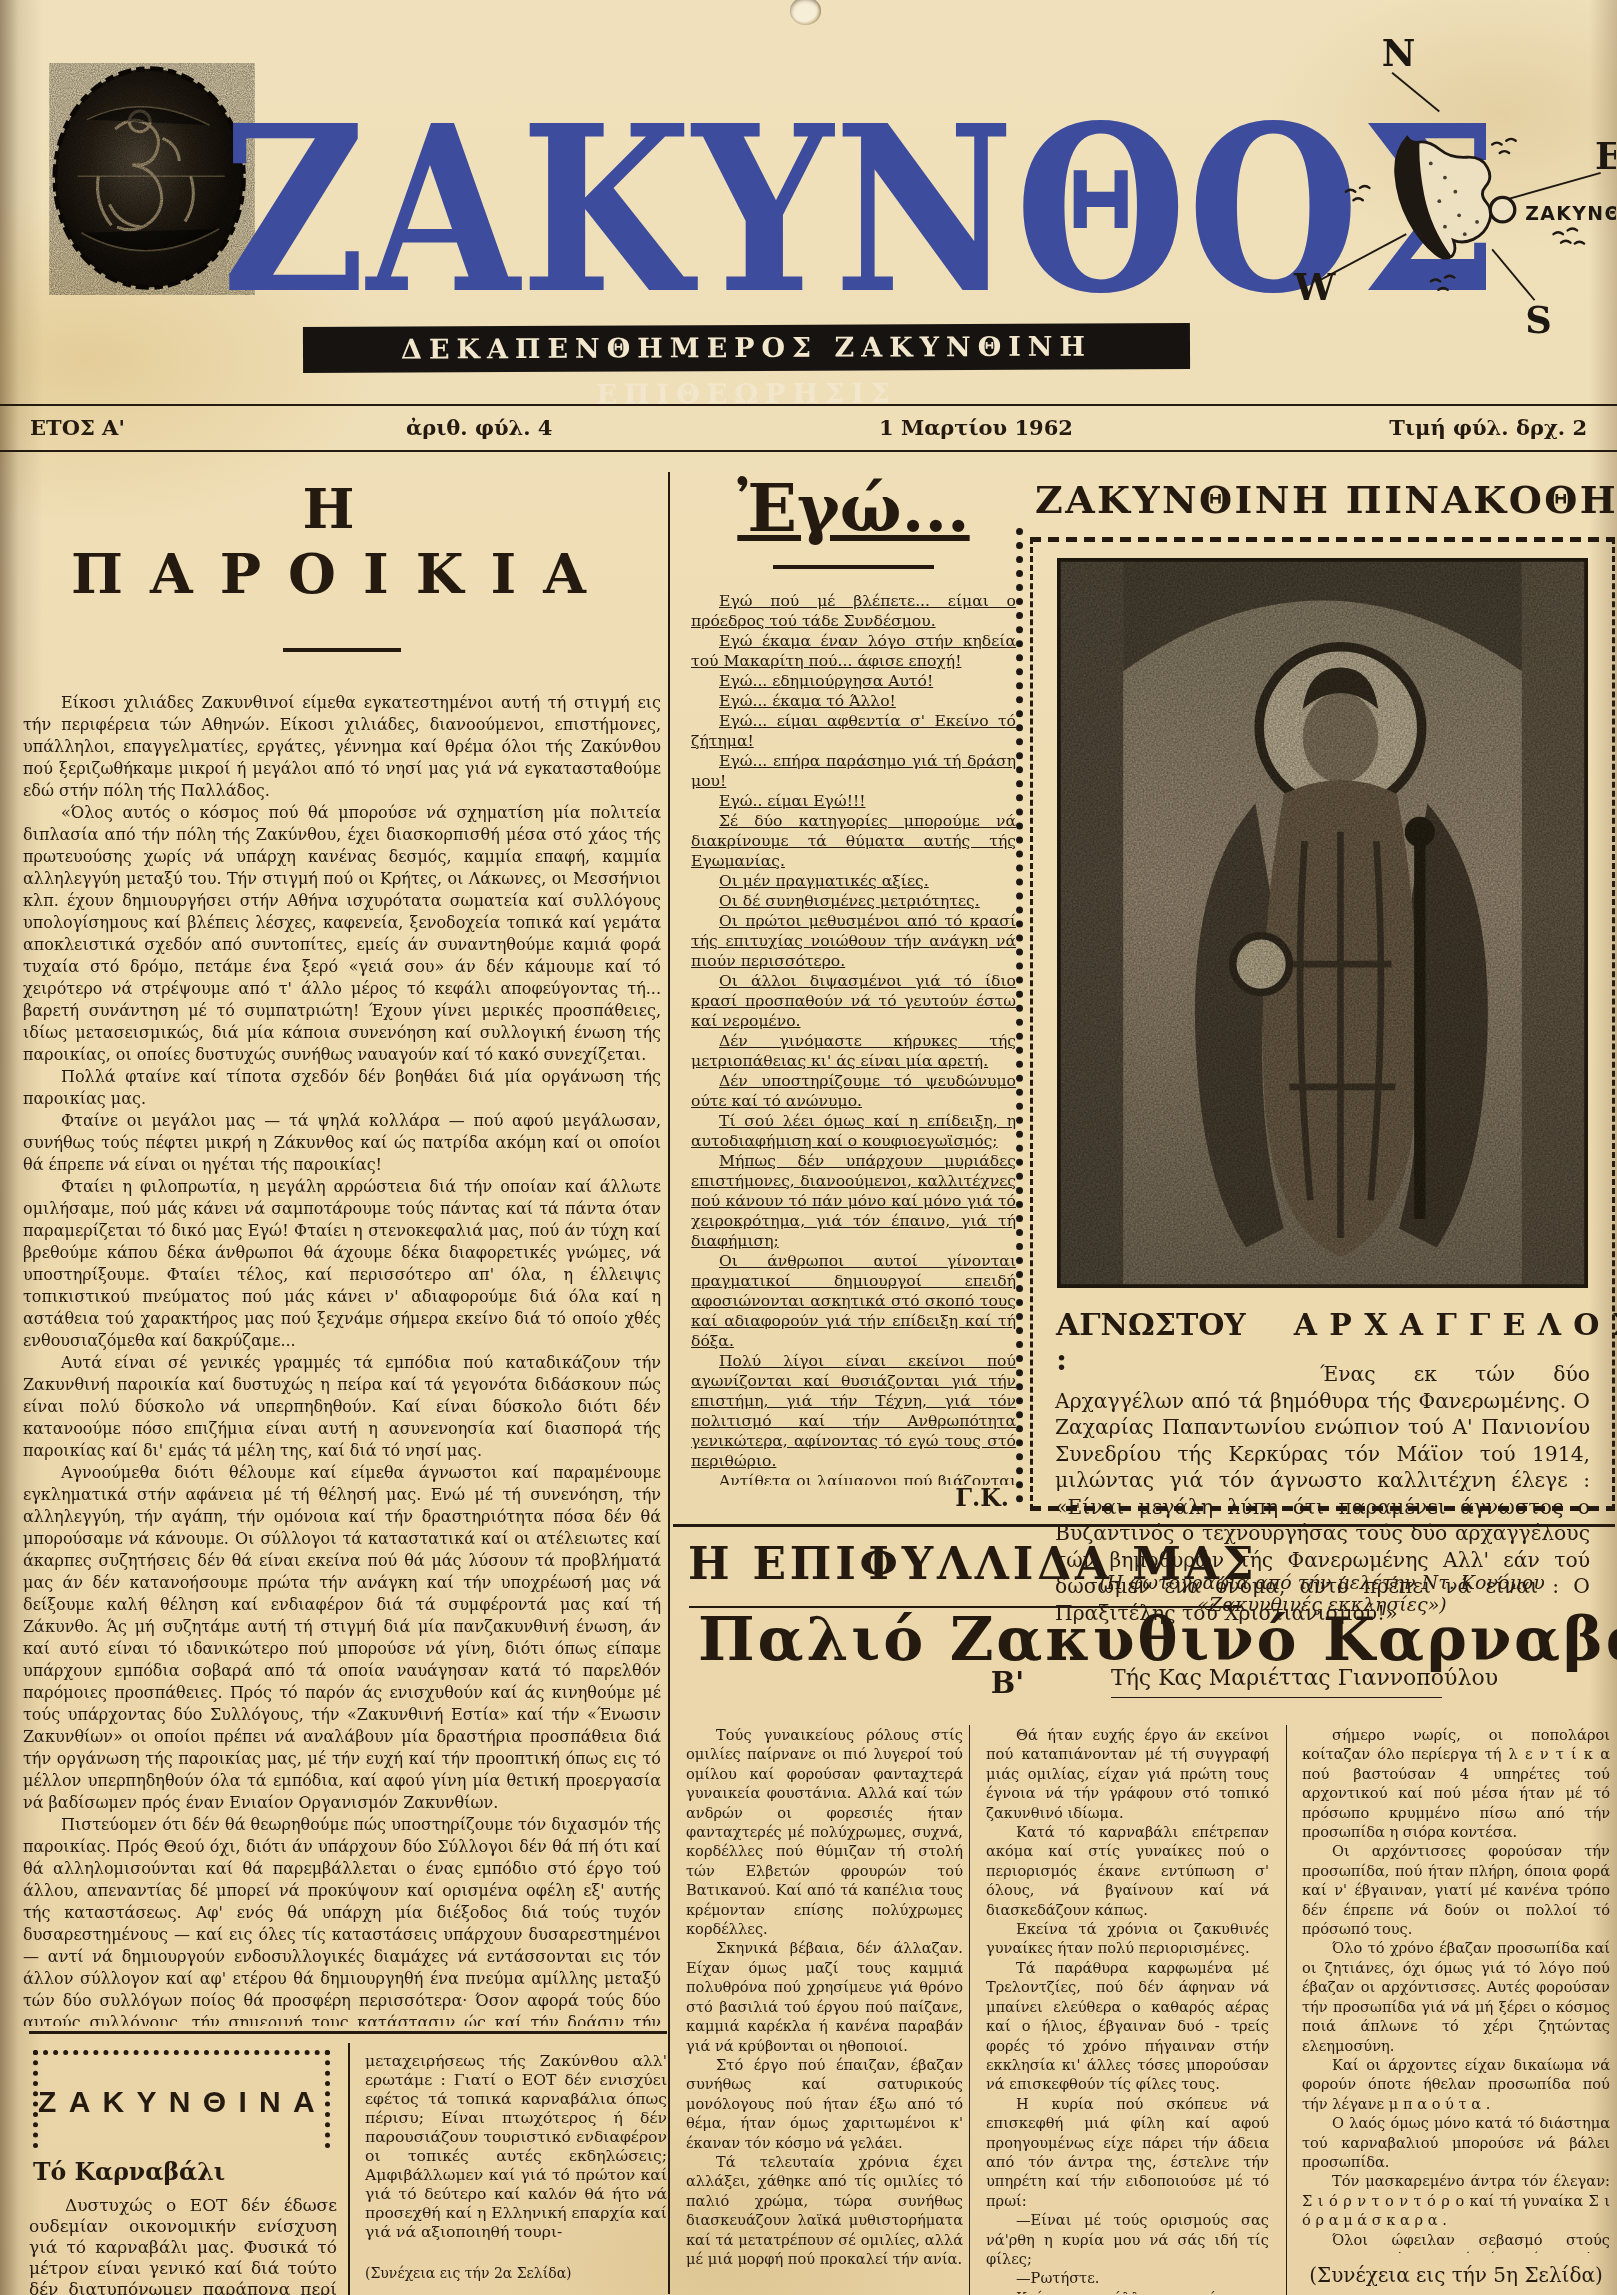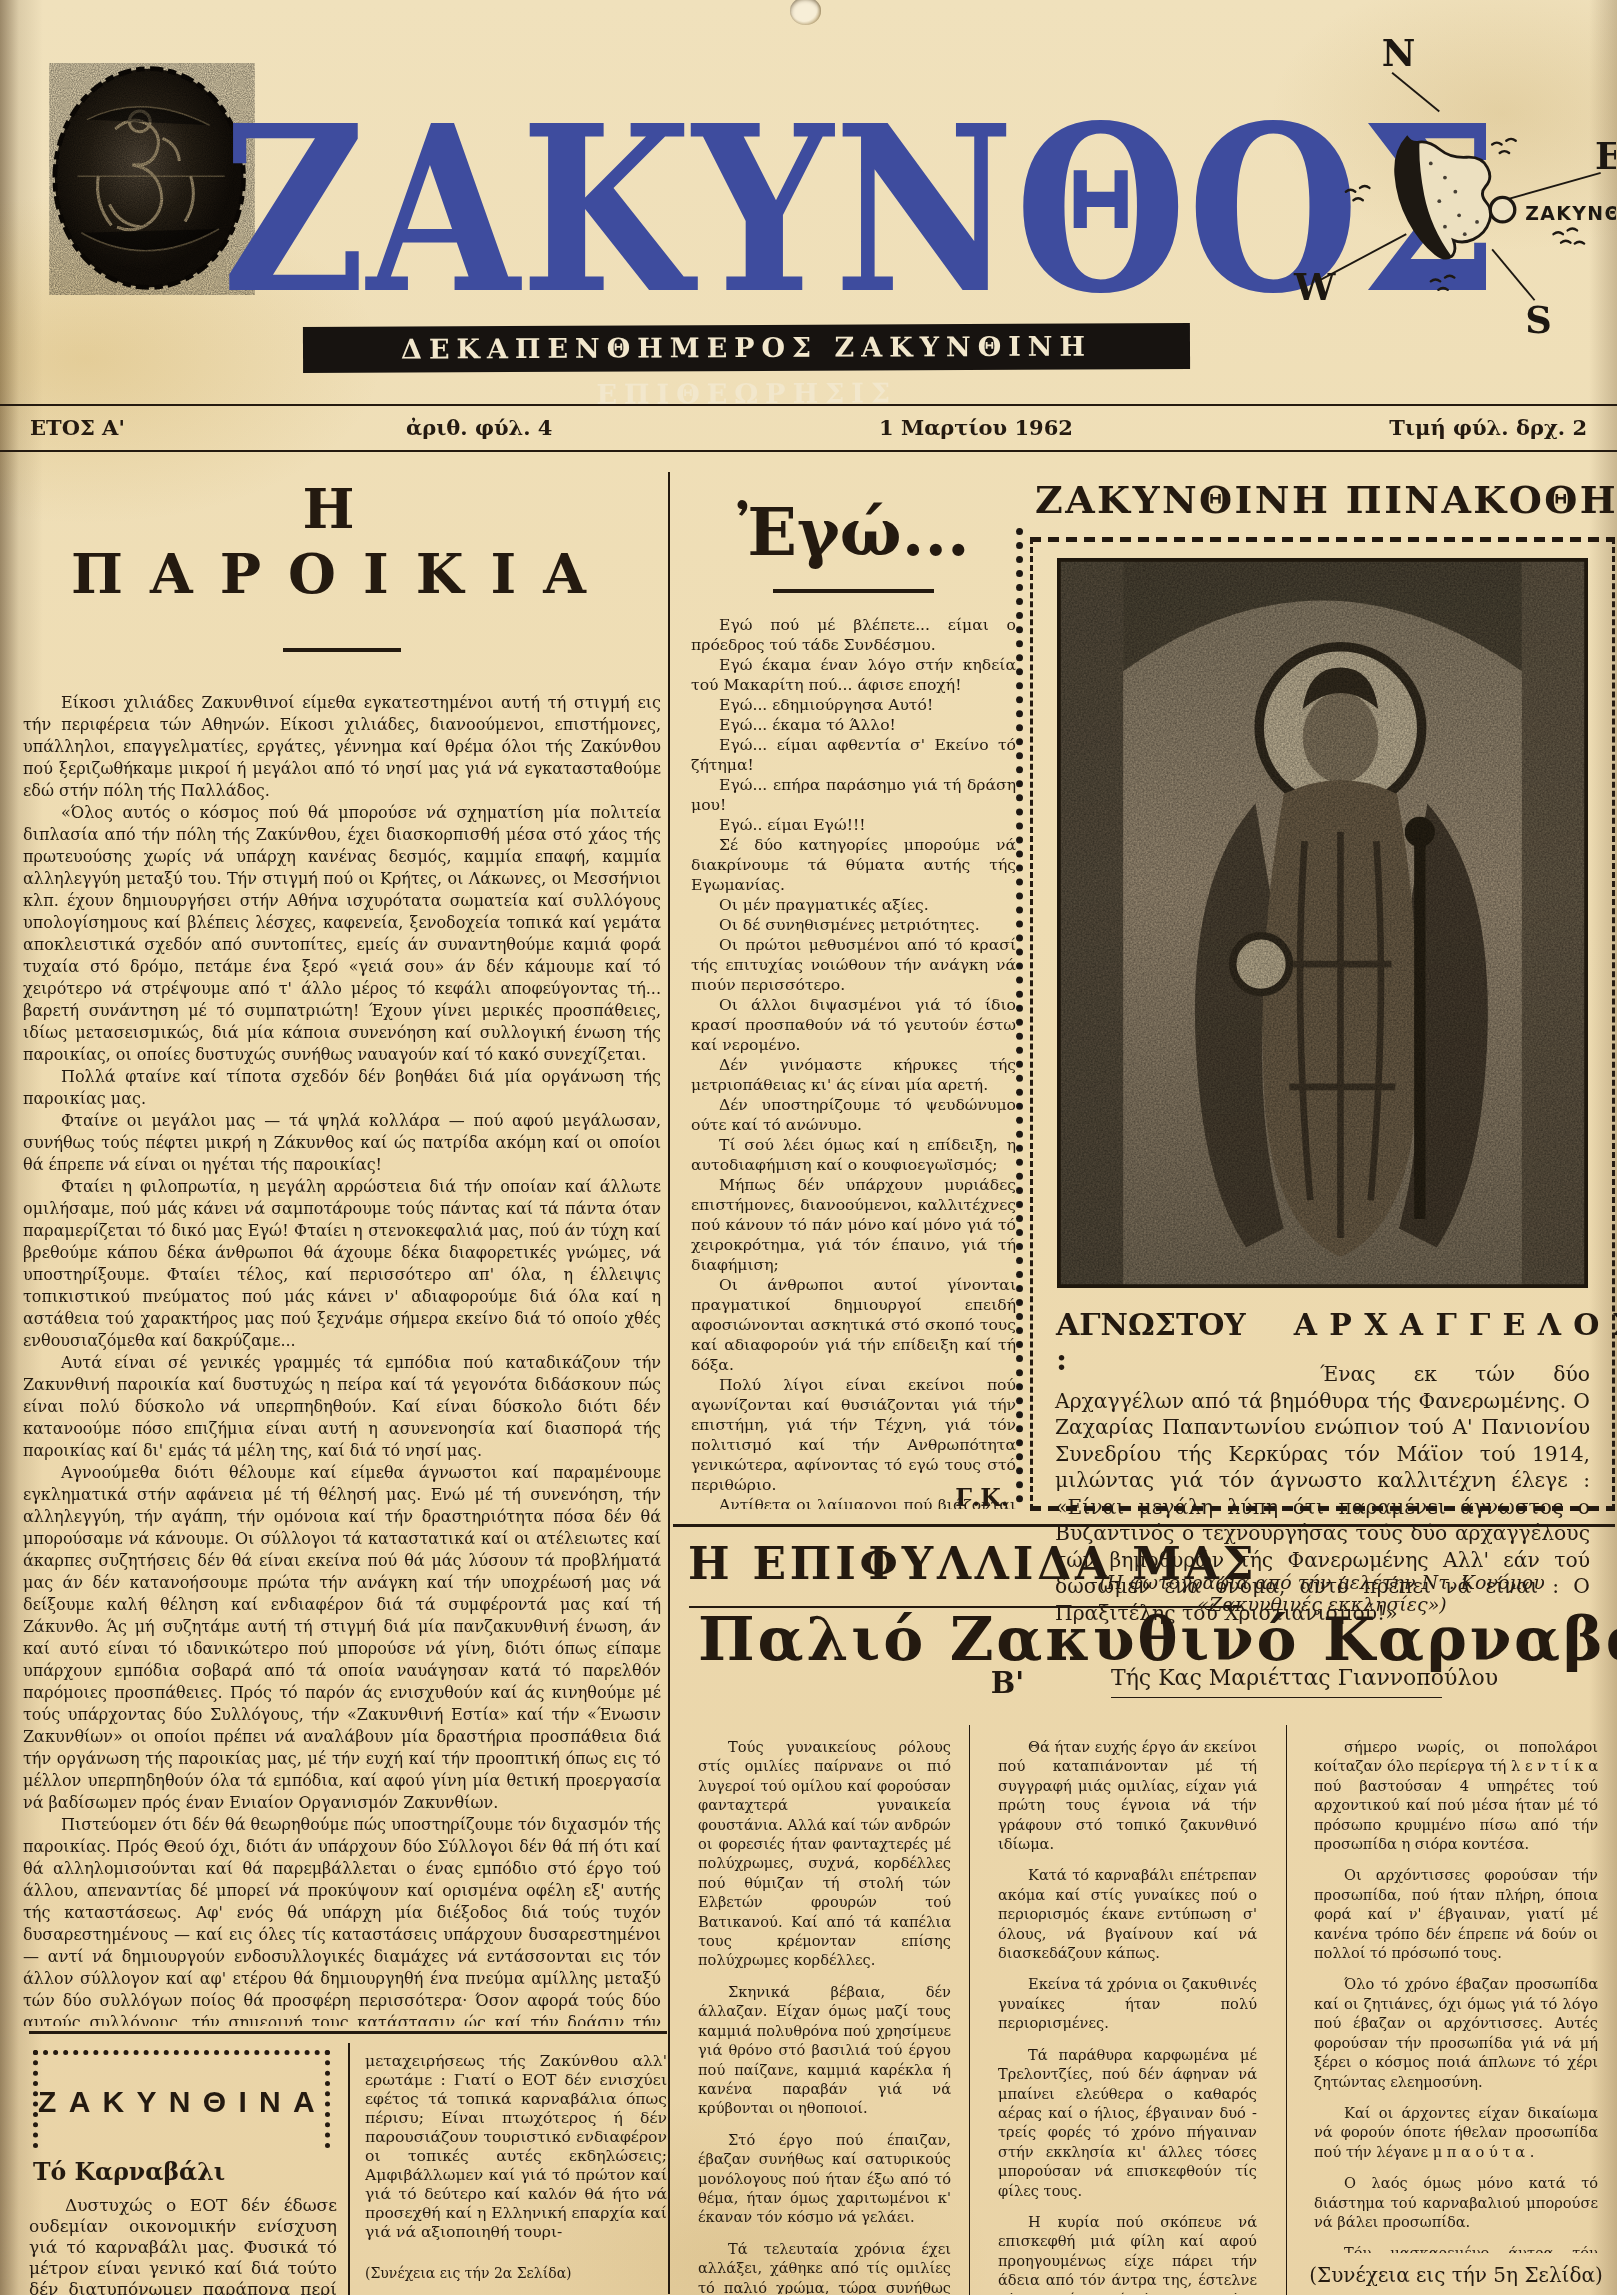"Ἐγώ..." .ego { text-decoration: none -> underline; top: 494px -> 470px }
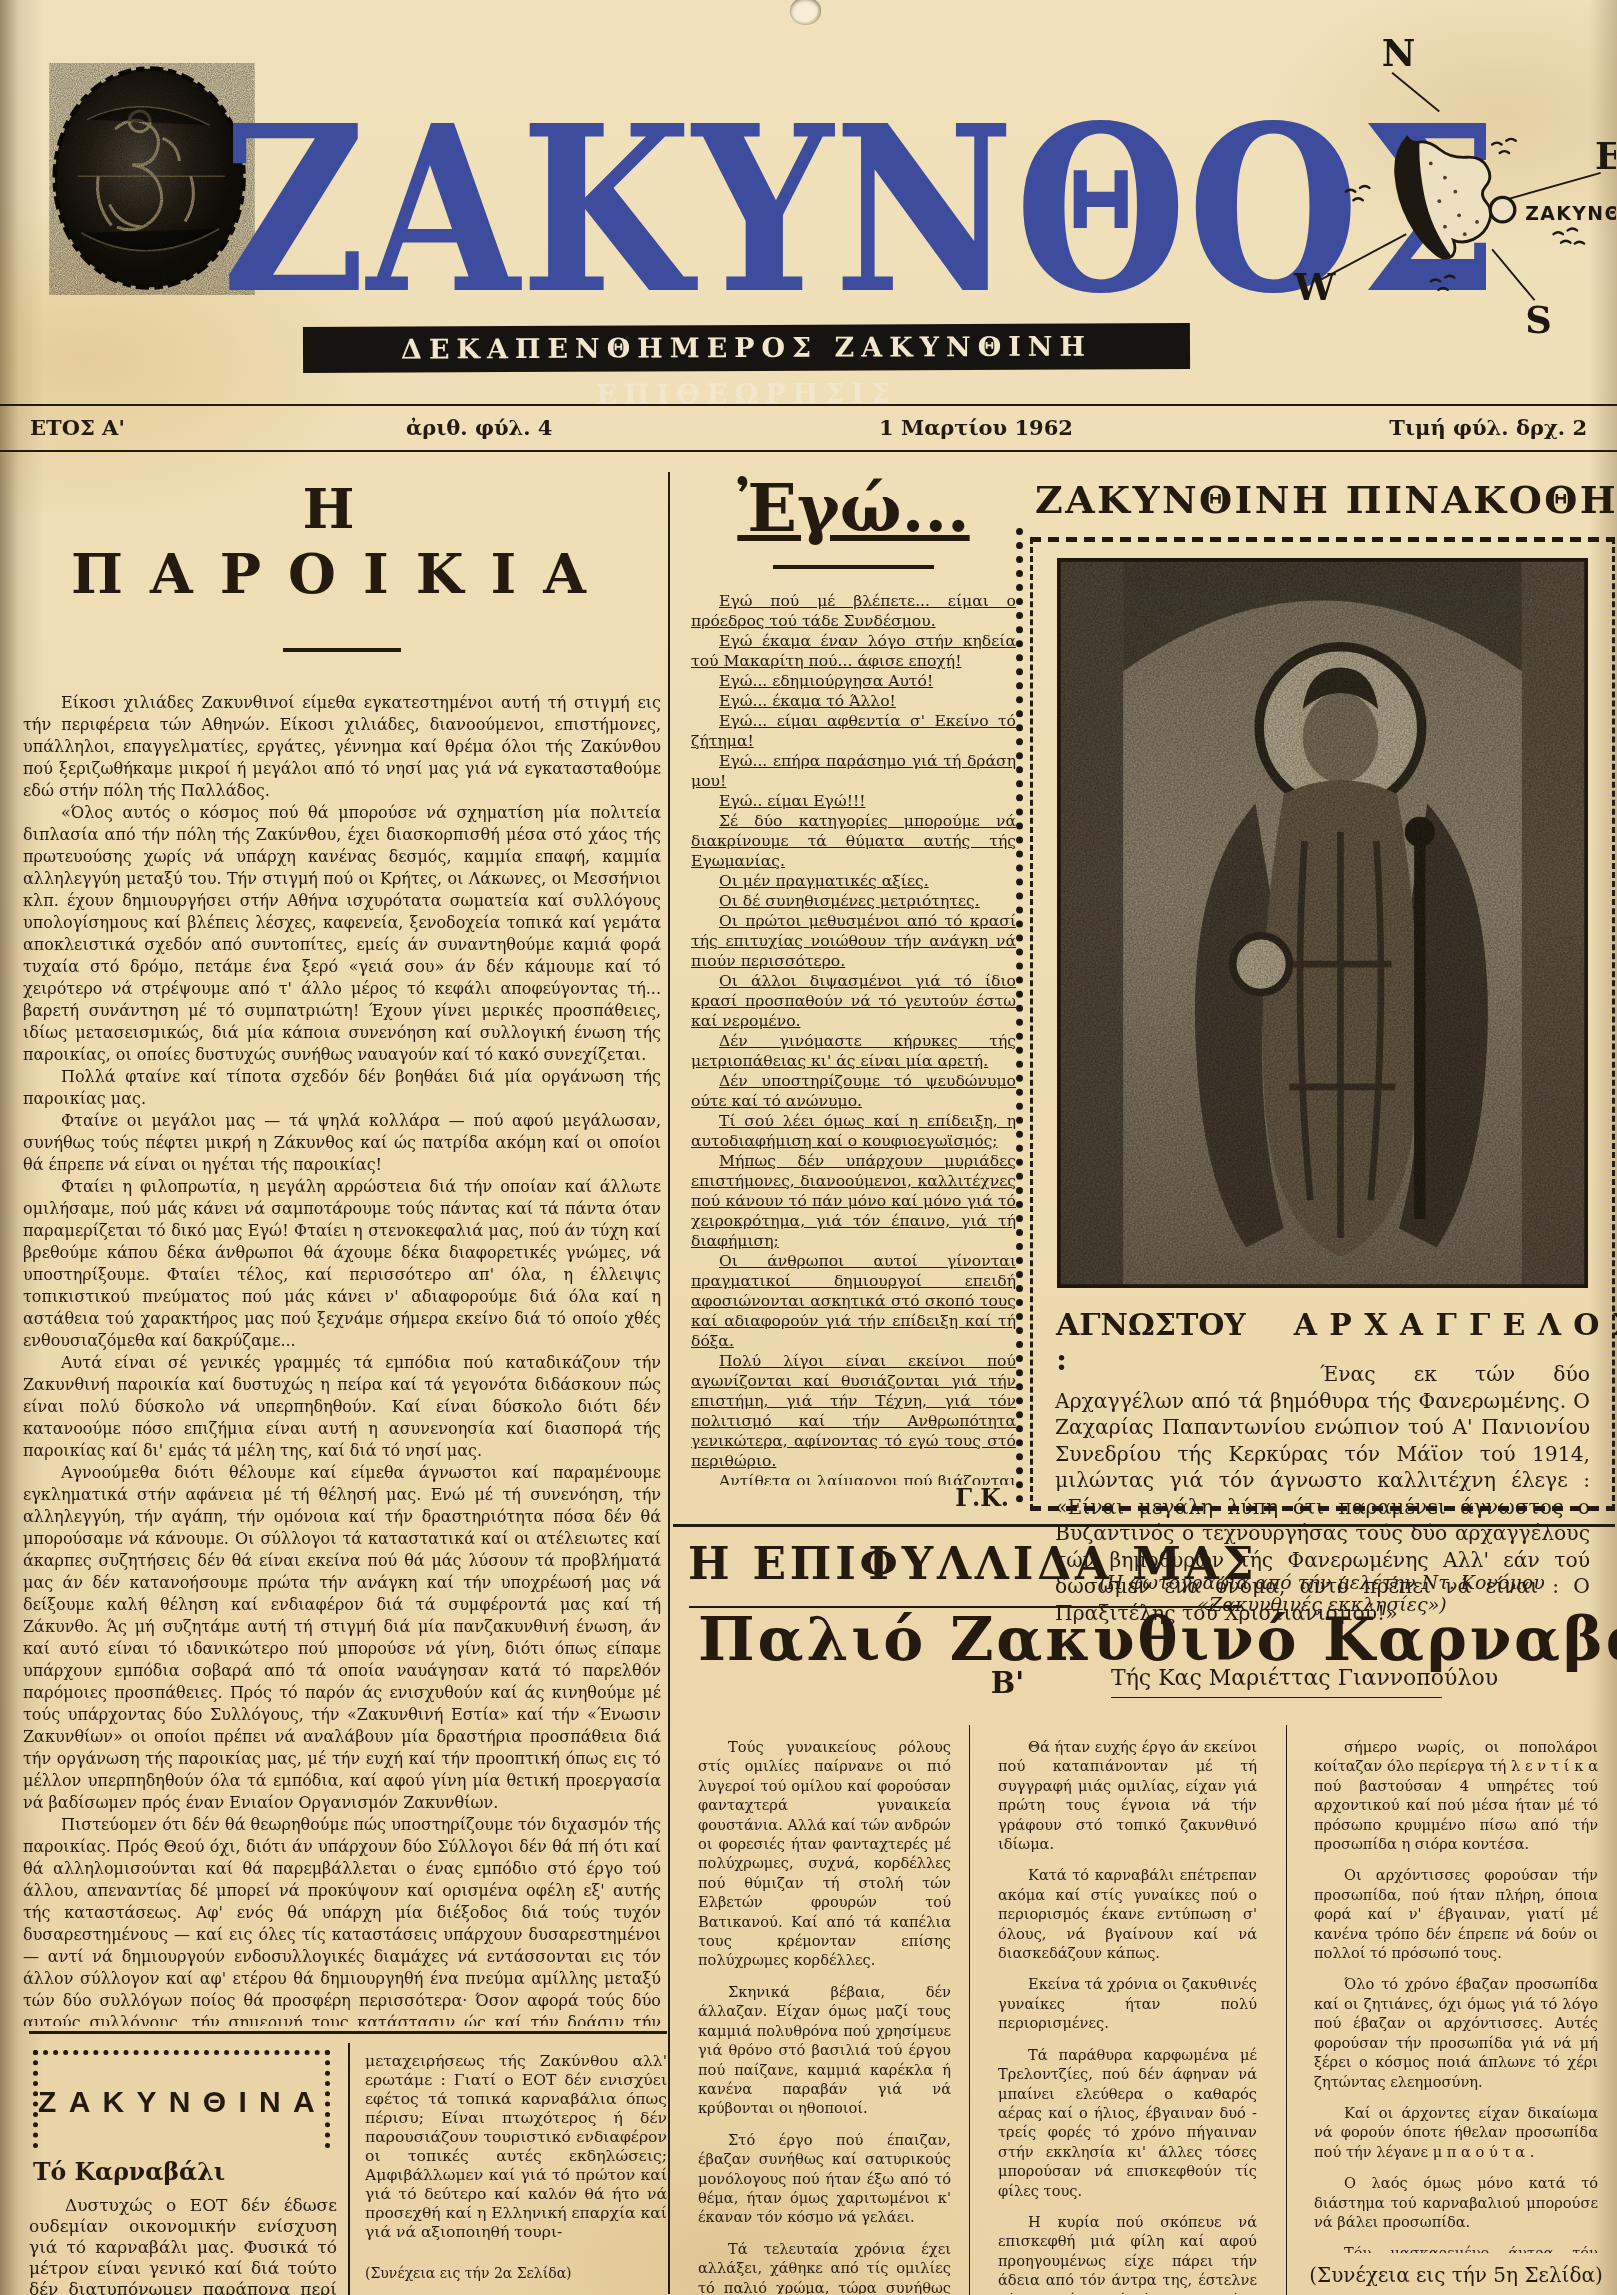"Τούς γυναικείους ρόλους στίς ομιλίες" .carn-col p { margin: 12px -> 0 }
